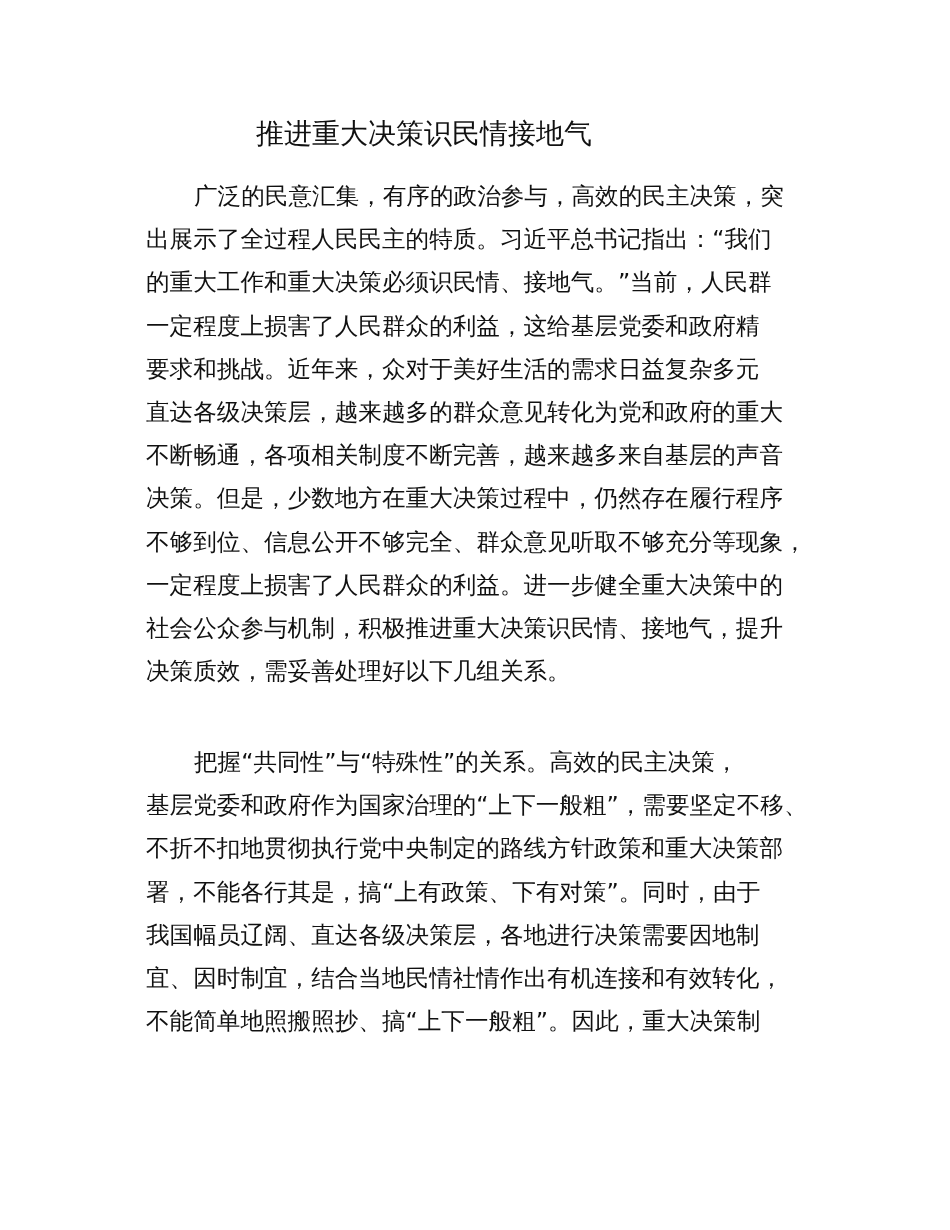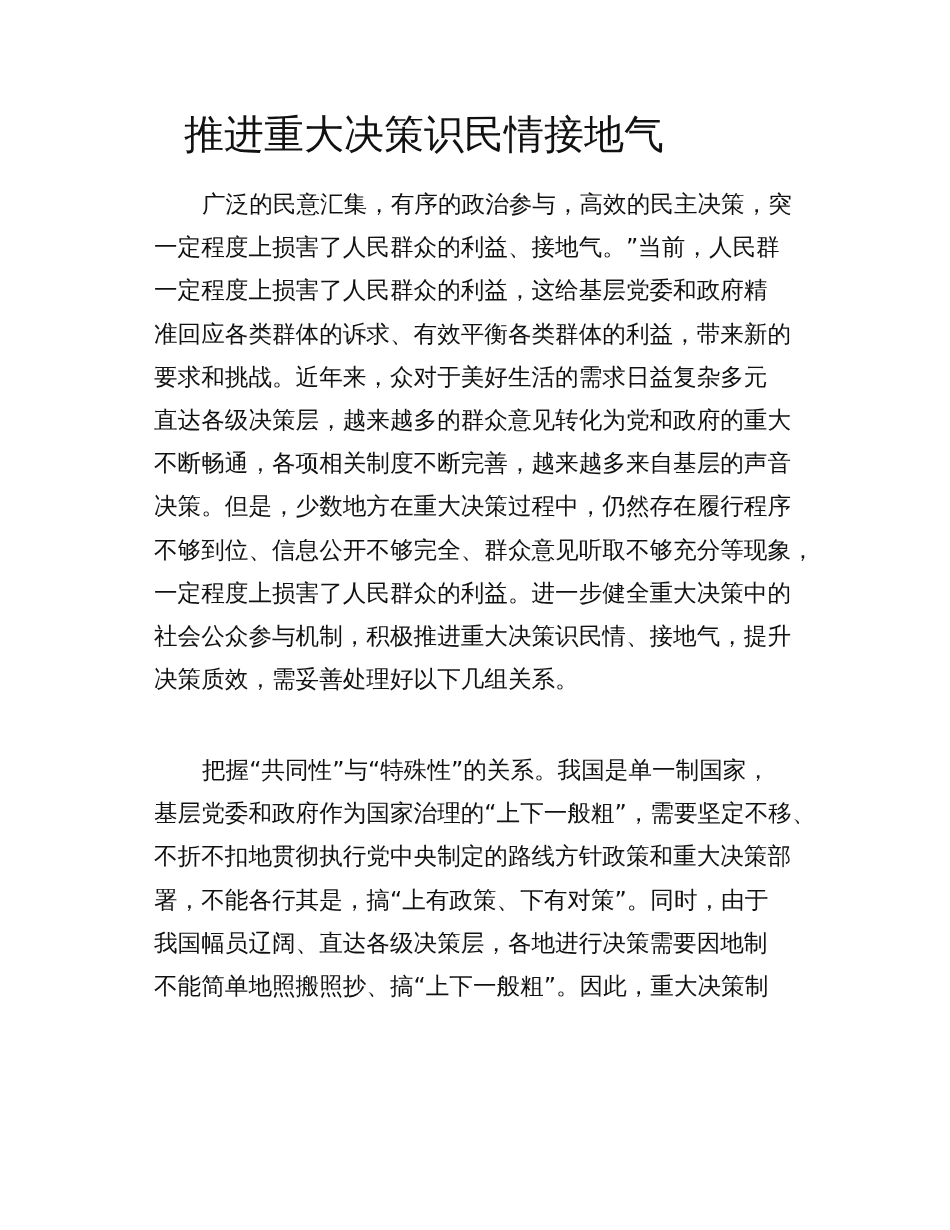"推进重大决策识民情接地气" .title { font-size: 40px -> 28px }
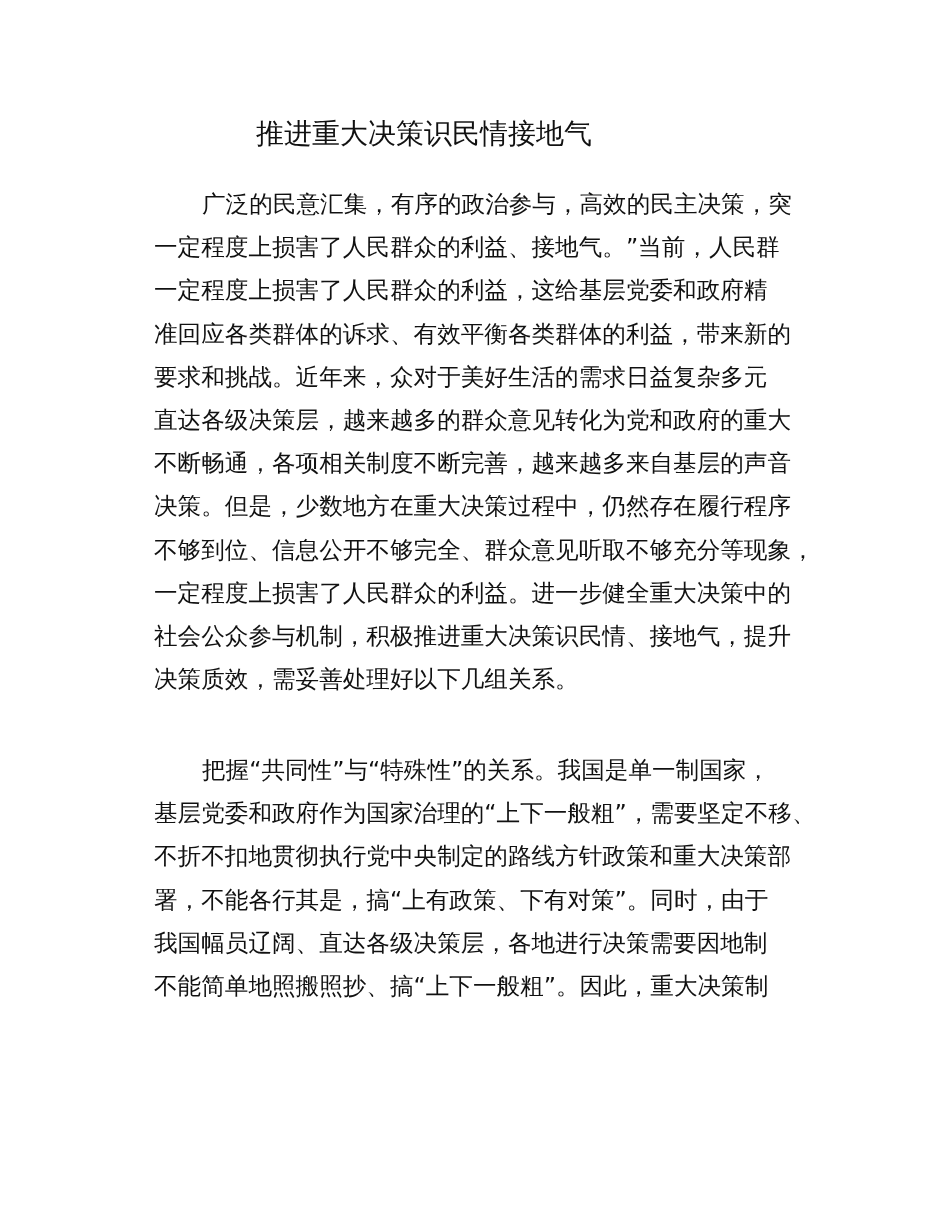"广泛的民意汇集，有序的政治参与，高效的民主决策，突" .para { margin: 12px -> 4px }
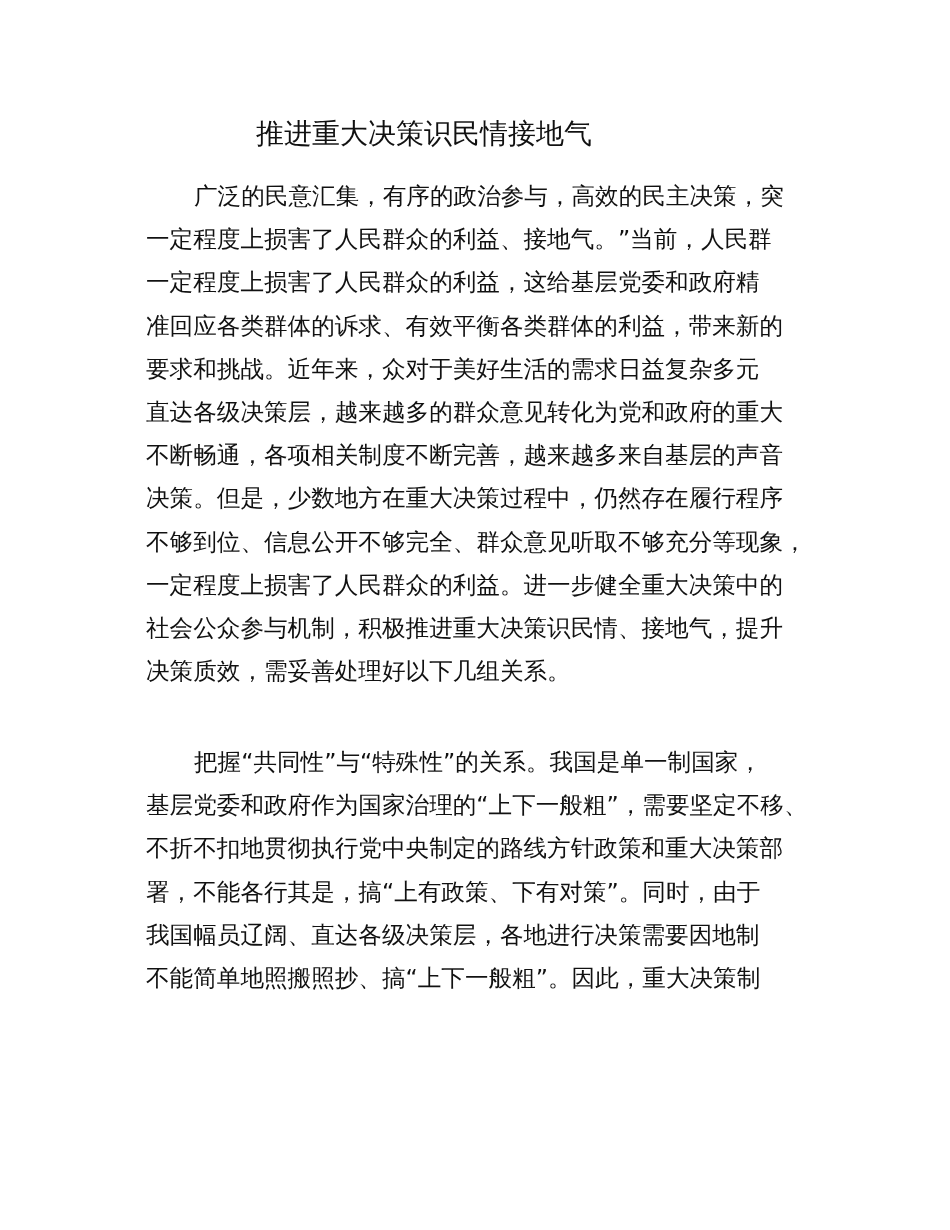"出展示了全过程人民民主的特质。习近平总书记指出：“我们" span.line { html: none -> <span>出展示了全过程人民民主的特质。习近平总书记指出：“我们</span> }
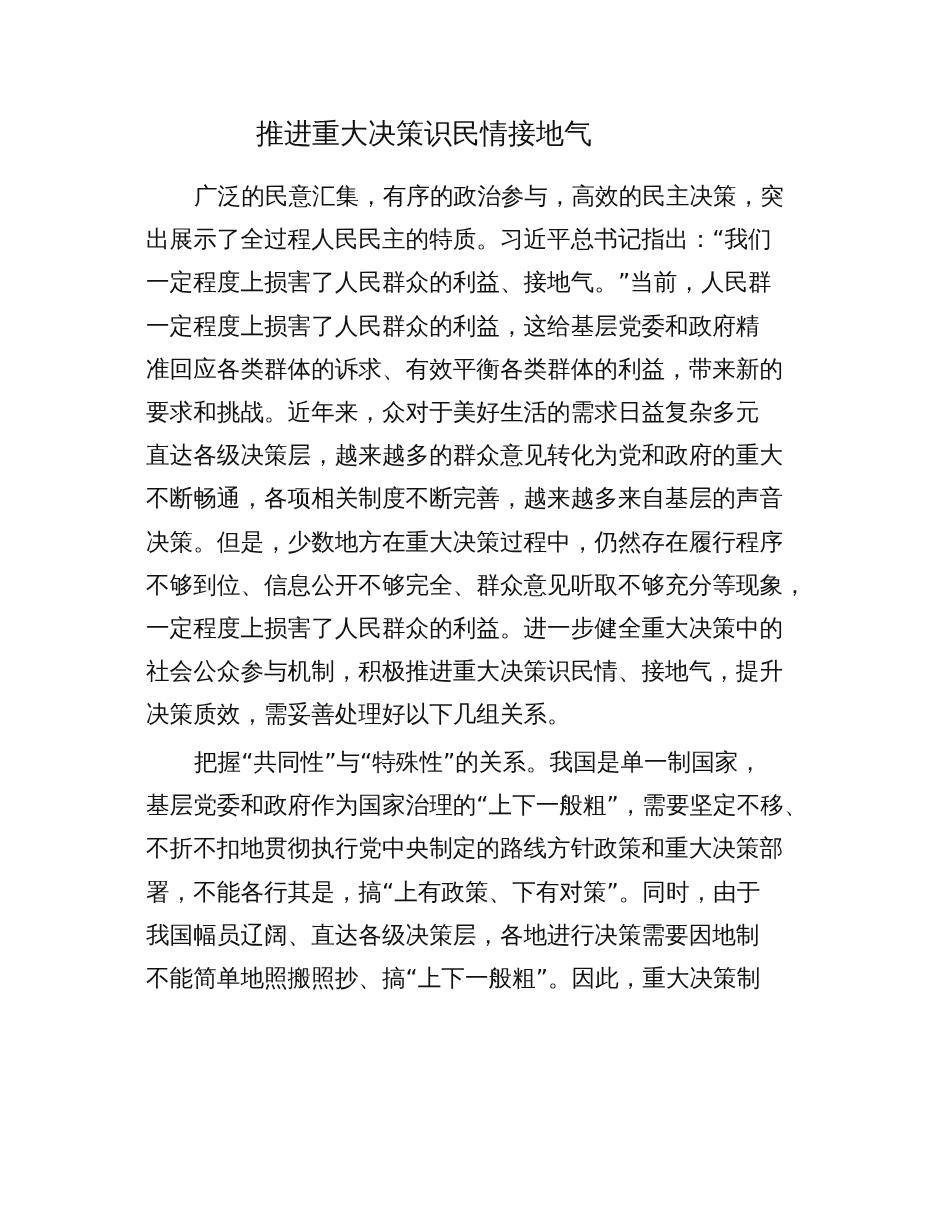"一定程度上损害了人民群众的利益、接地气。”当前，人民群" span.line { text: 一定程度上损害了人民群众的利益 -> 的重大工作和重大决策必须识民情 }
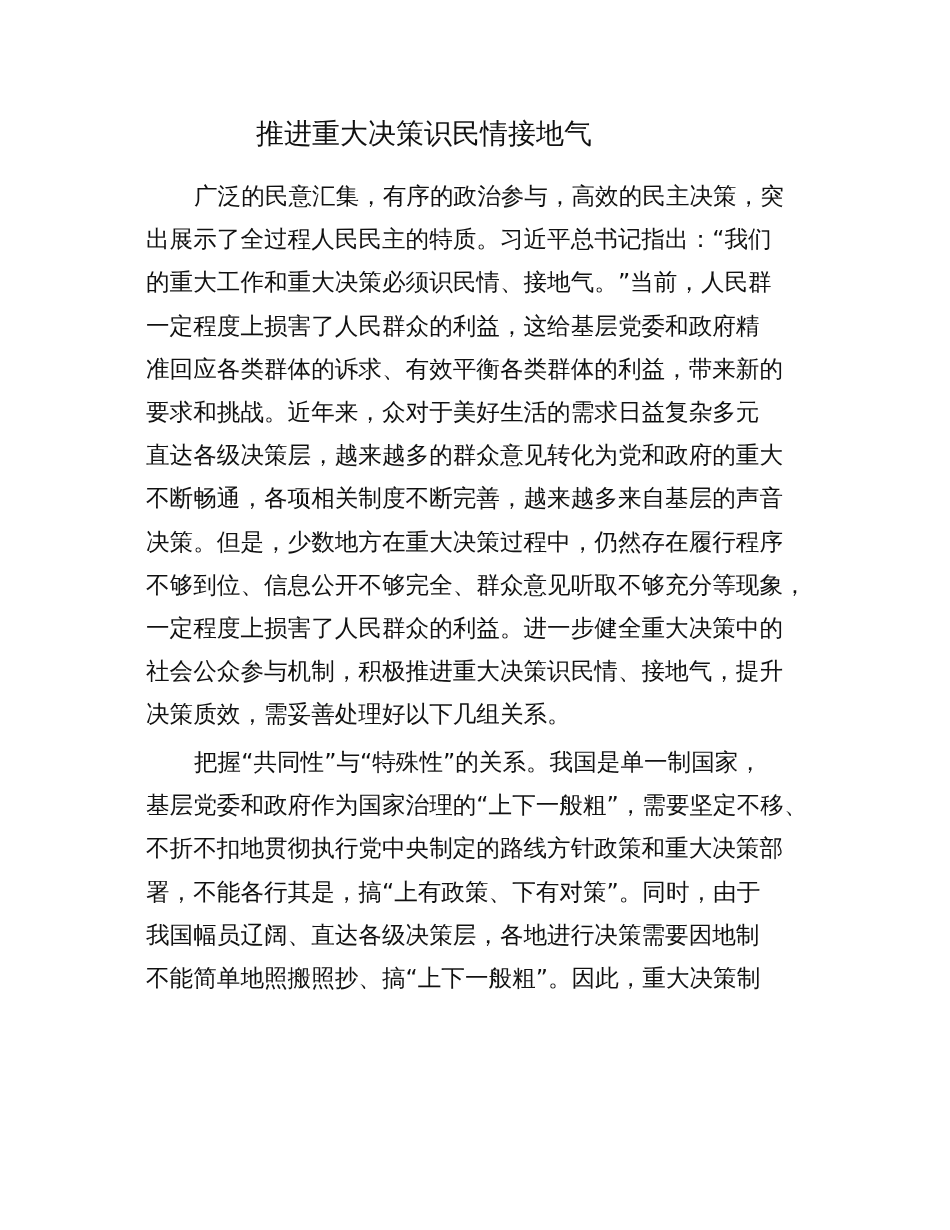"准回应各类群体的诉求、有效平衡各类群体的利益，带来新的" span.line { html: <span>准回应各类群体的诉求、有效平衡各类群体的利益，带来新的</span> -> none }
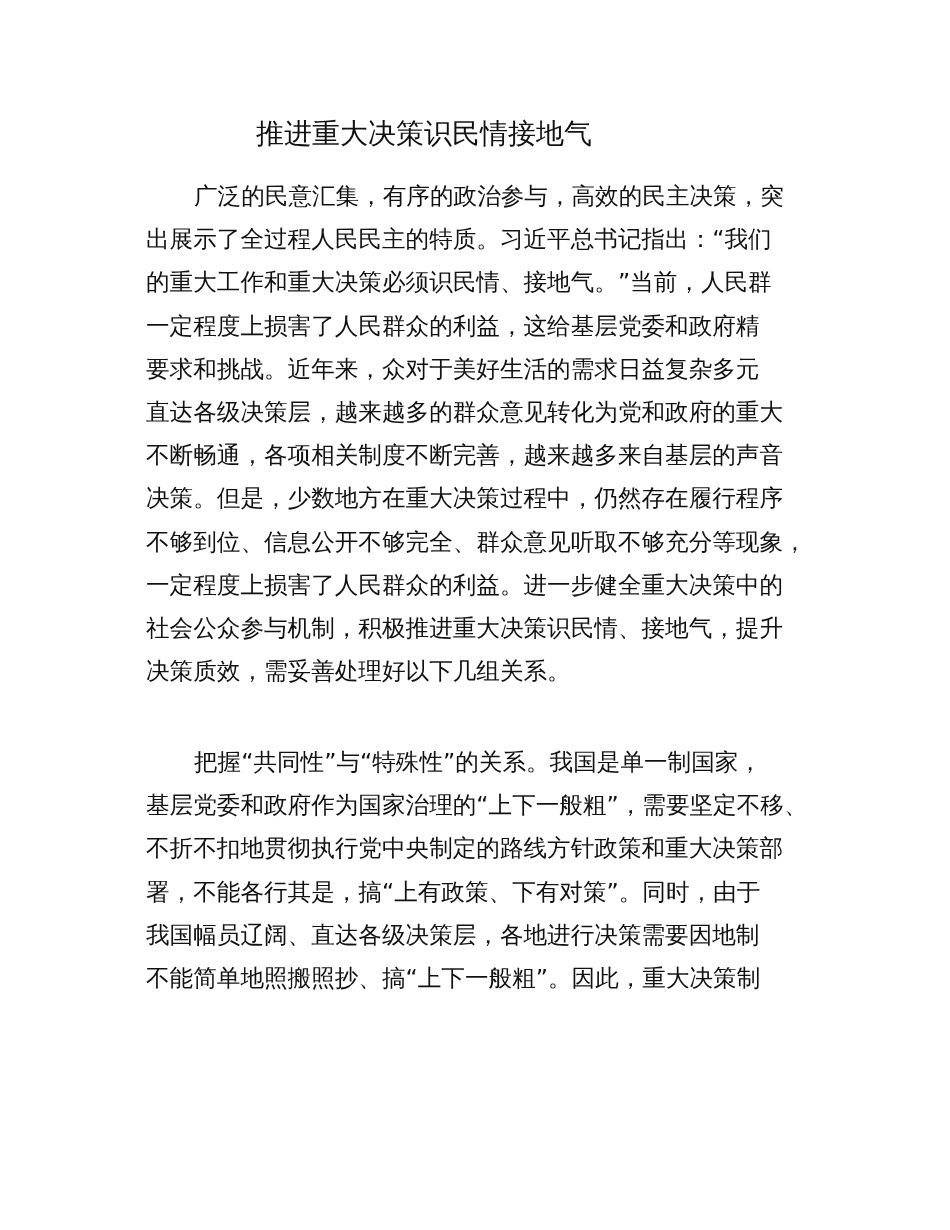"把握“共同性”与“特殊性”的关系。我国是单一制国家，" span.line { text: 我国是单一制国家 -> 高效的民主决策 }
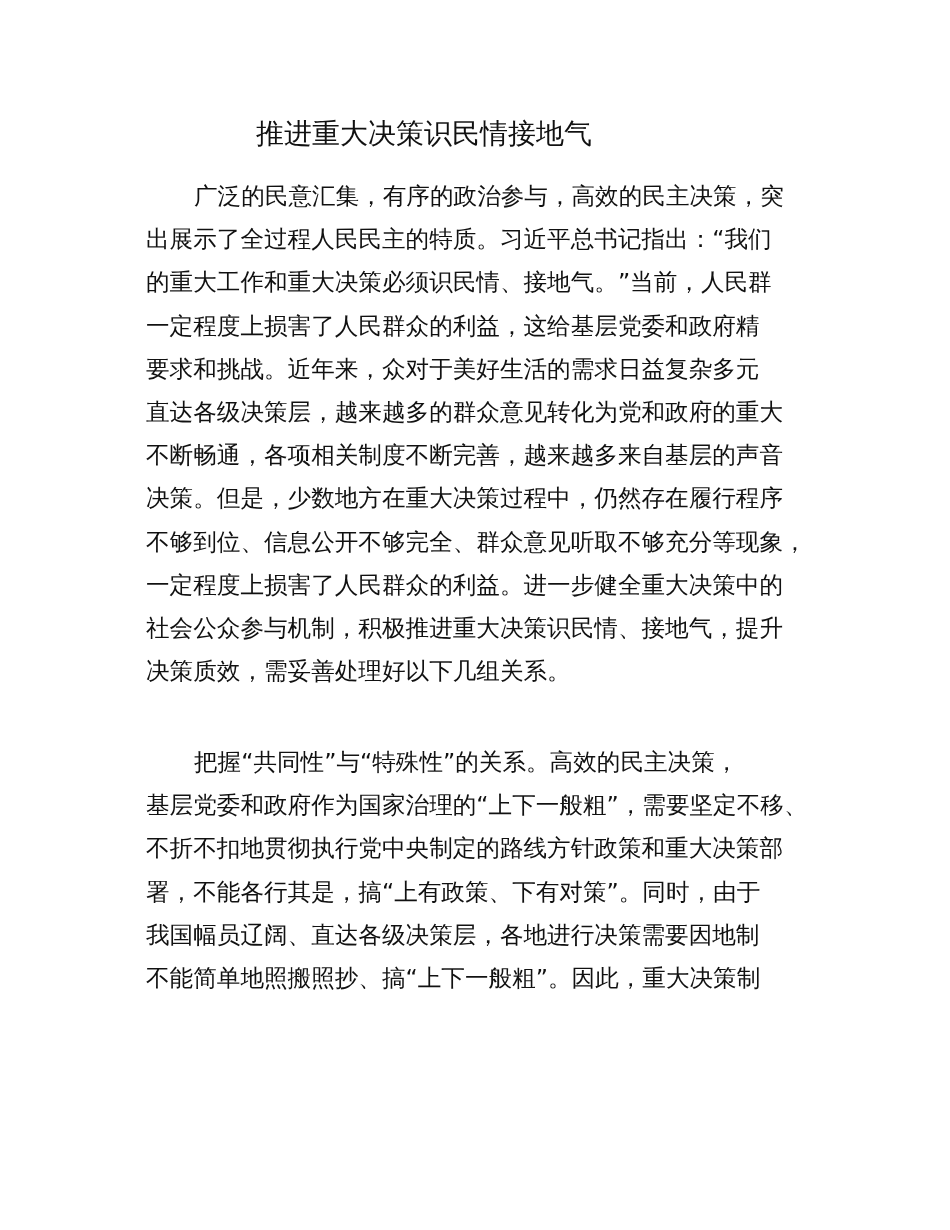"宜、因时制宜，结合当地民情社情作出有机连接和有效转化，" span.line { html: none -> <span>宜、因时制宜，结合当地民情社情作出有机连接和有效转化，</span> }
